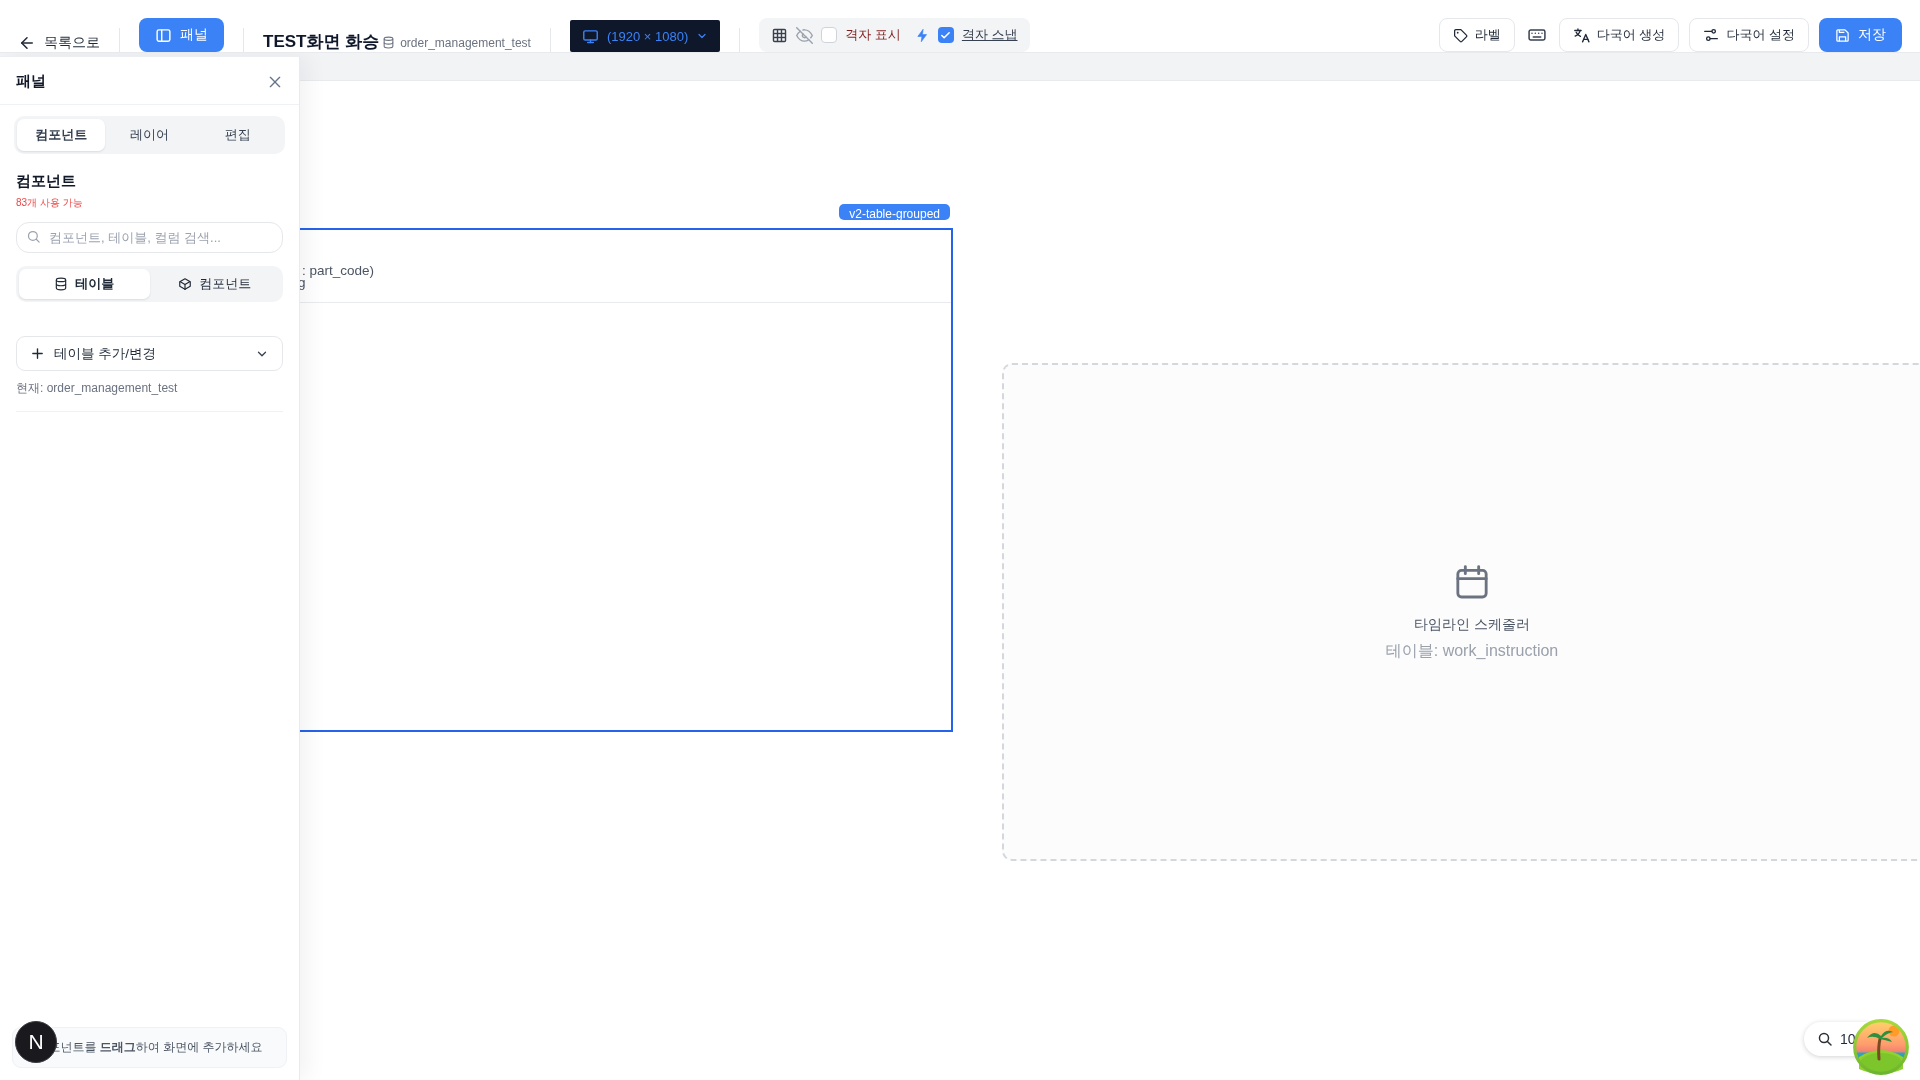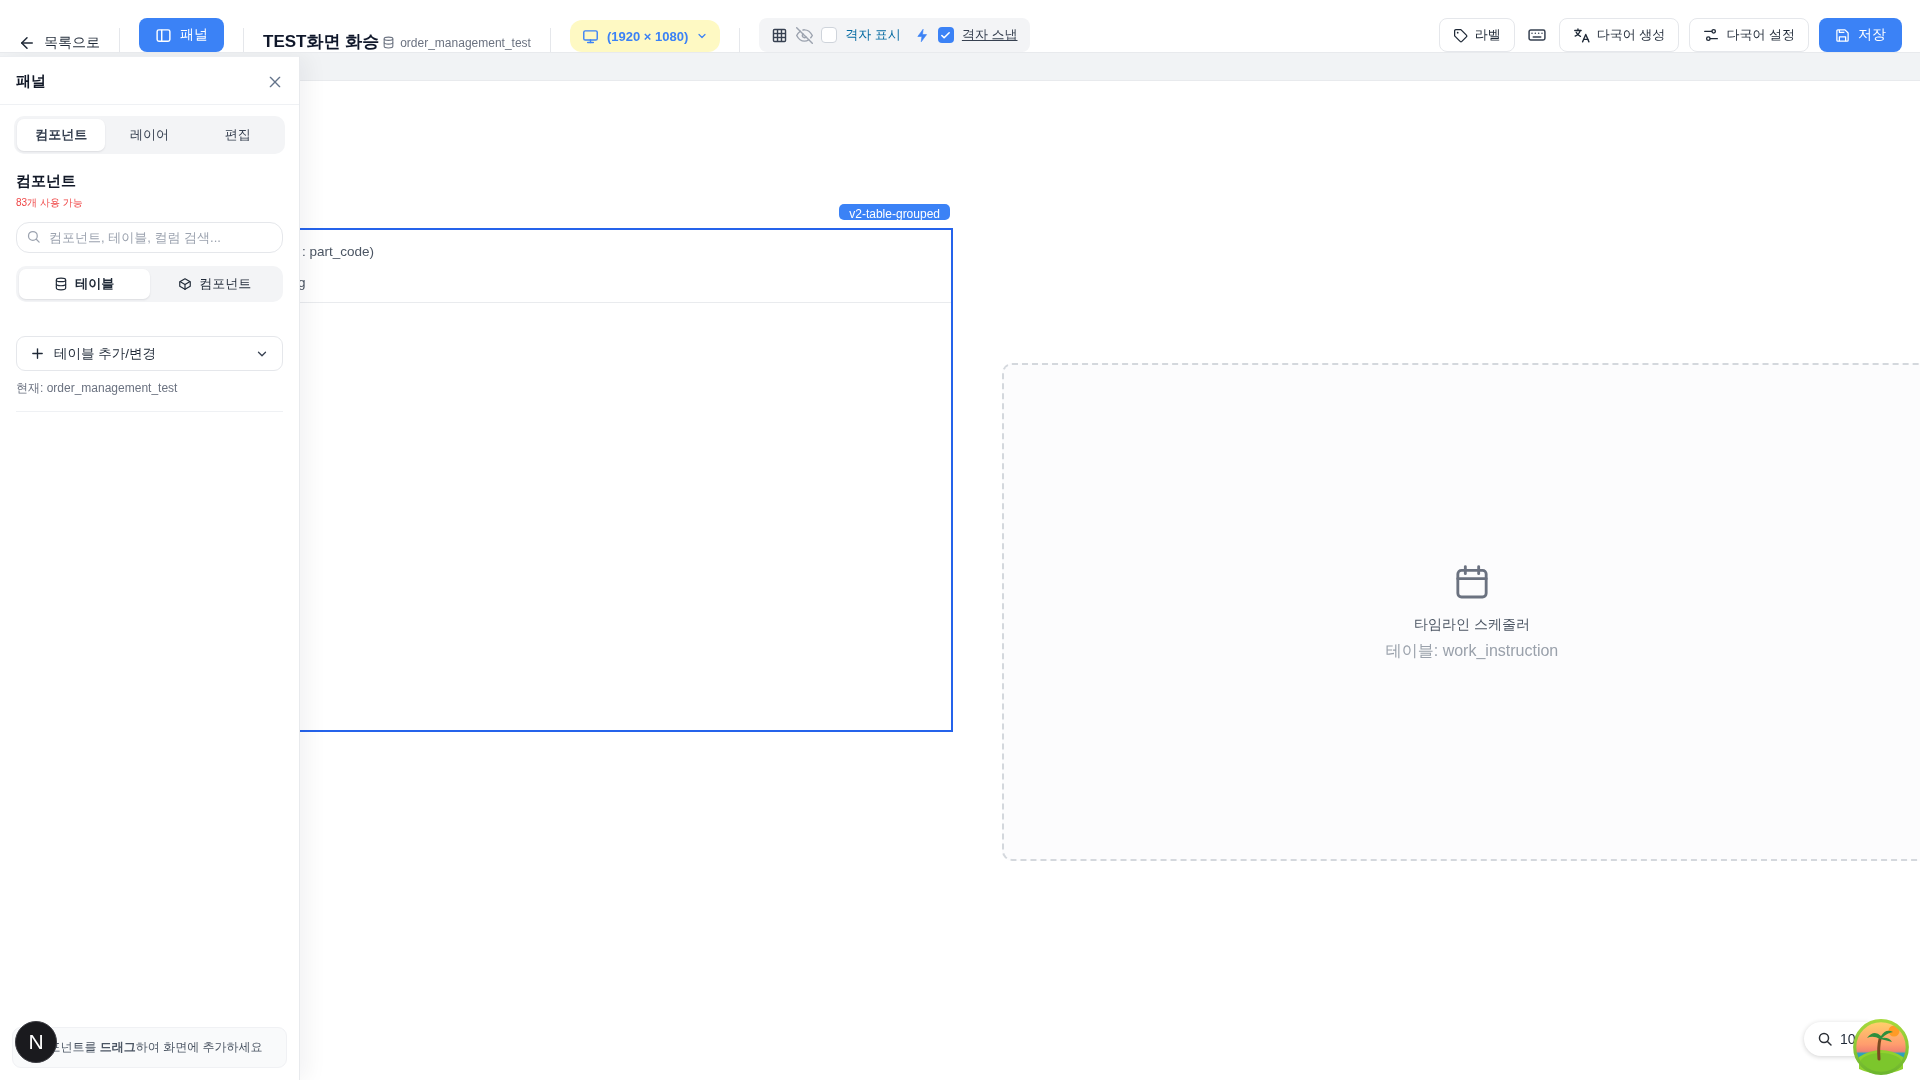"(1920 × 1080)" .chip { background: #fef9c3 -> #0f172a; border-radius: 12px -> 2px; font-weight: bold -> none }
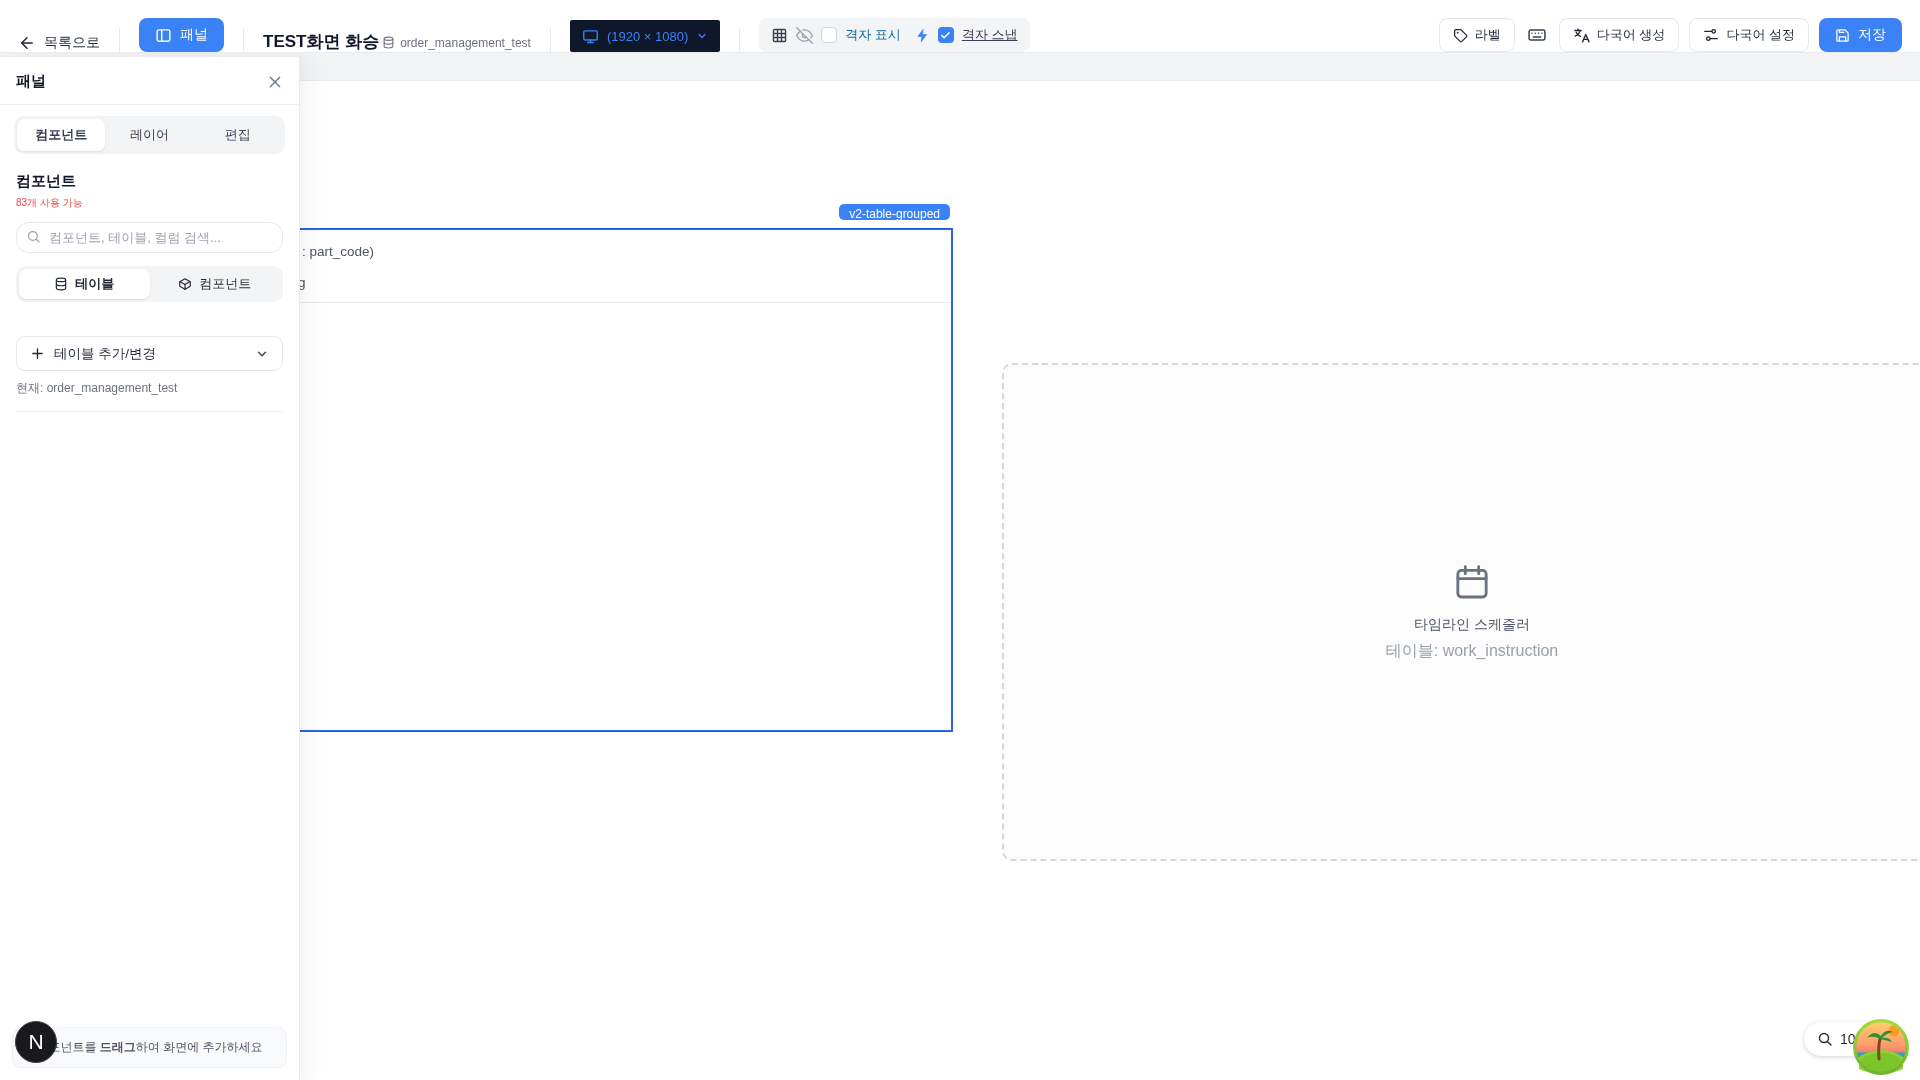"격자 표시" .lbl-gray { color: #0369a1 -> #7f1d1d }
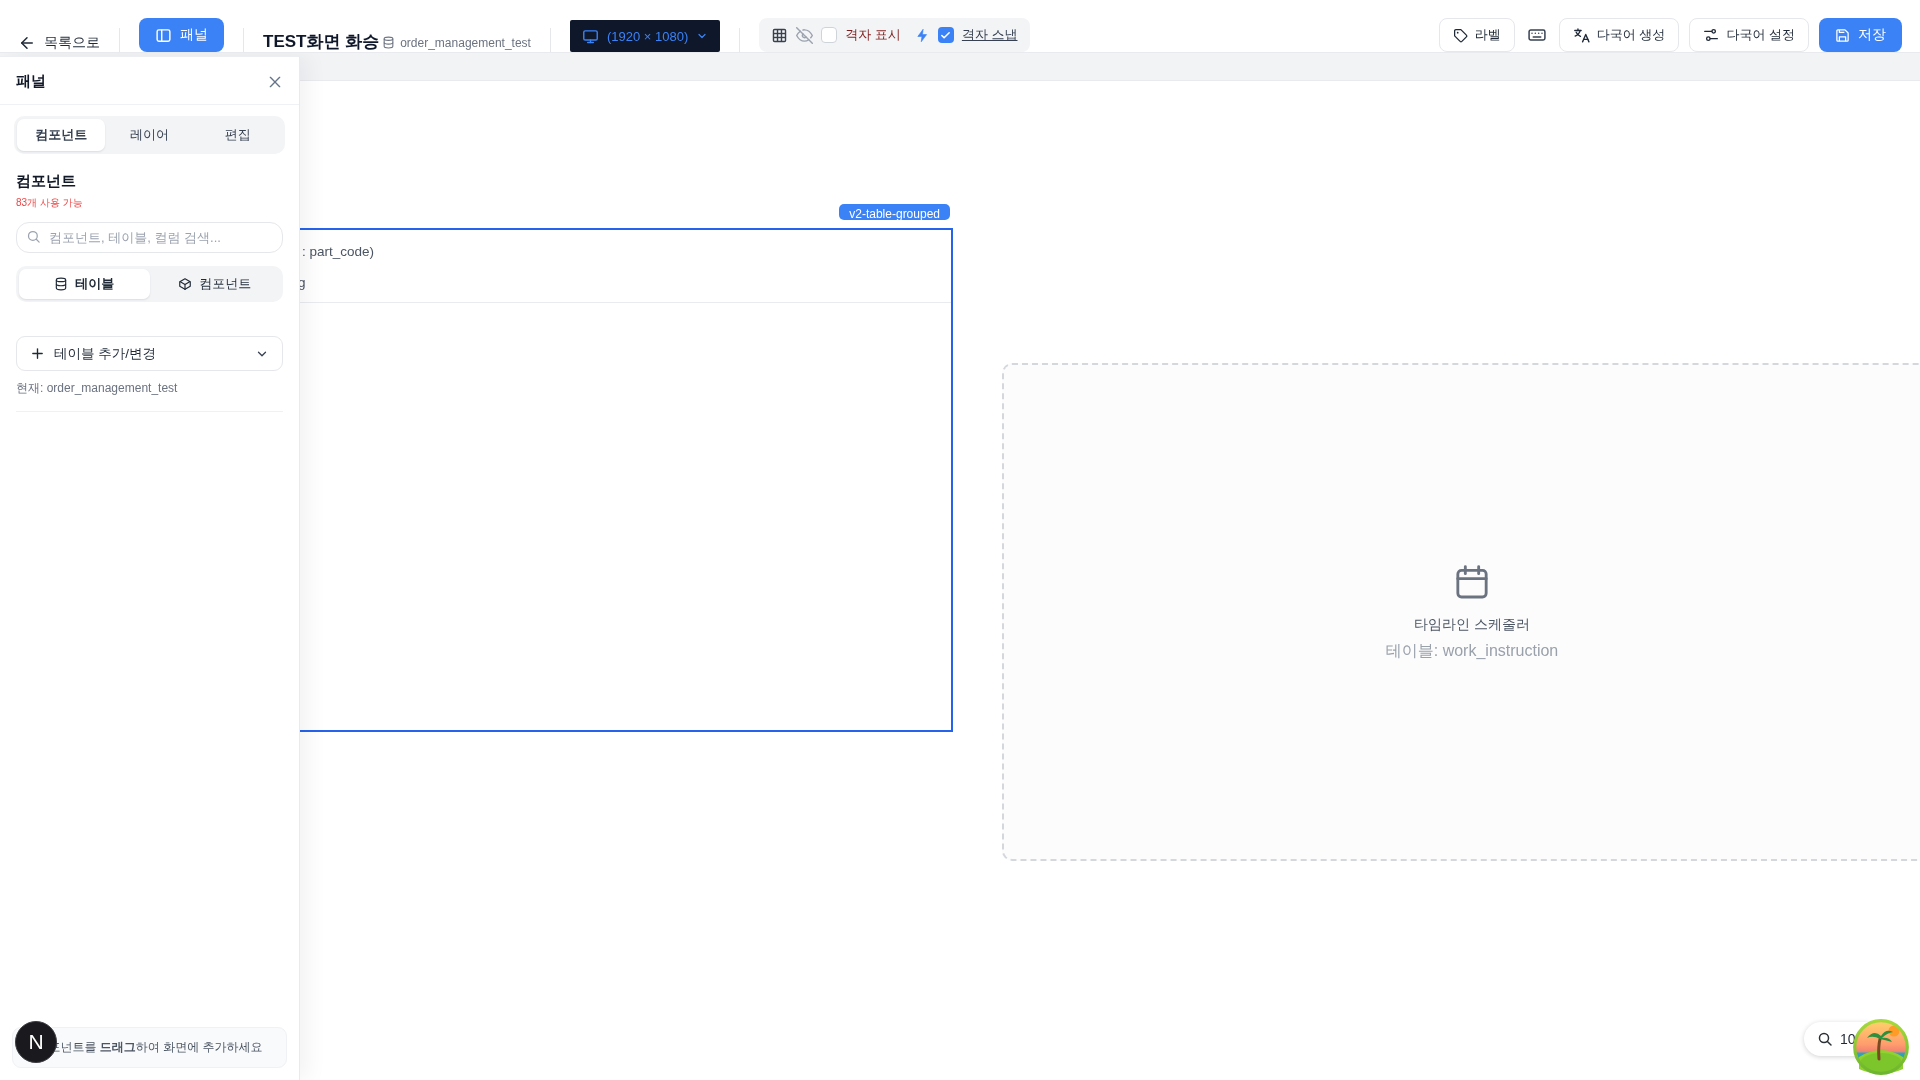": part_code)" .comp-line1 { top: 14px -> 33px }
